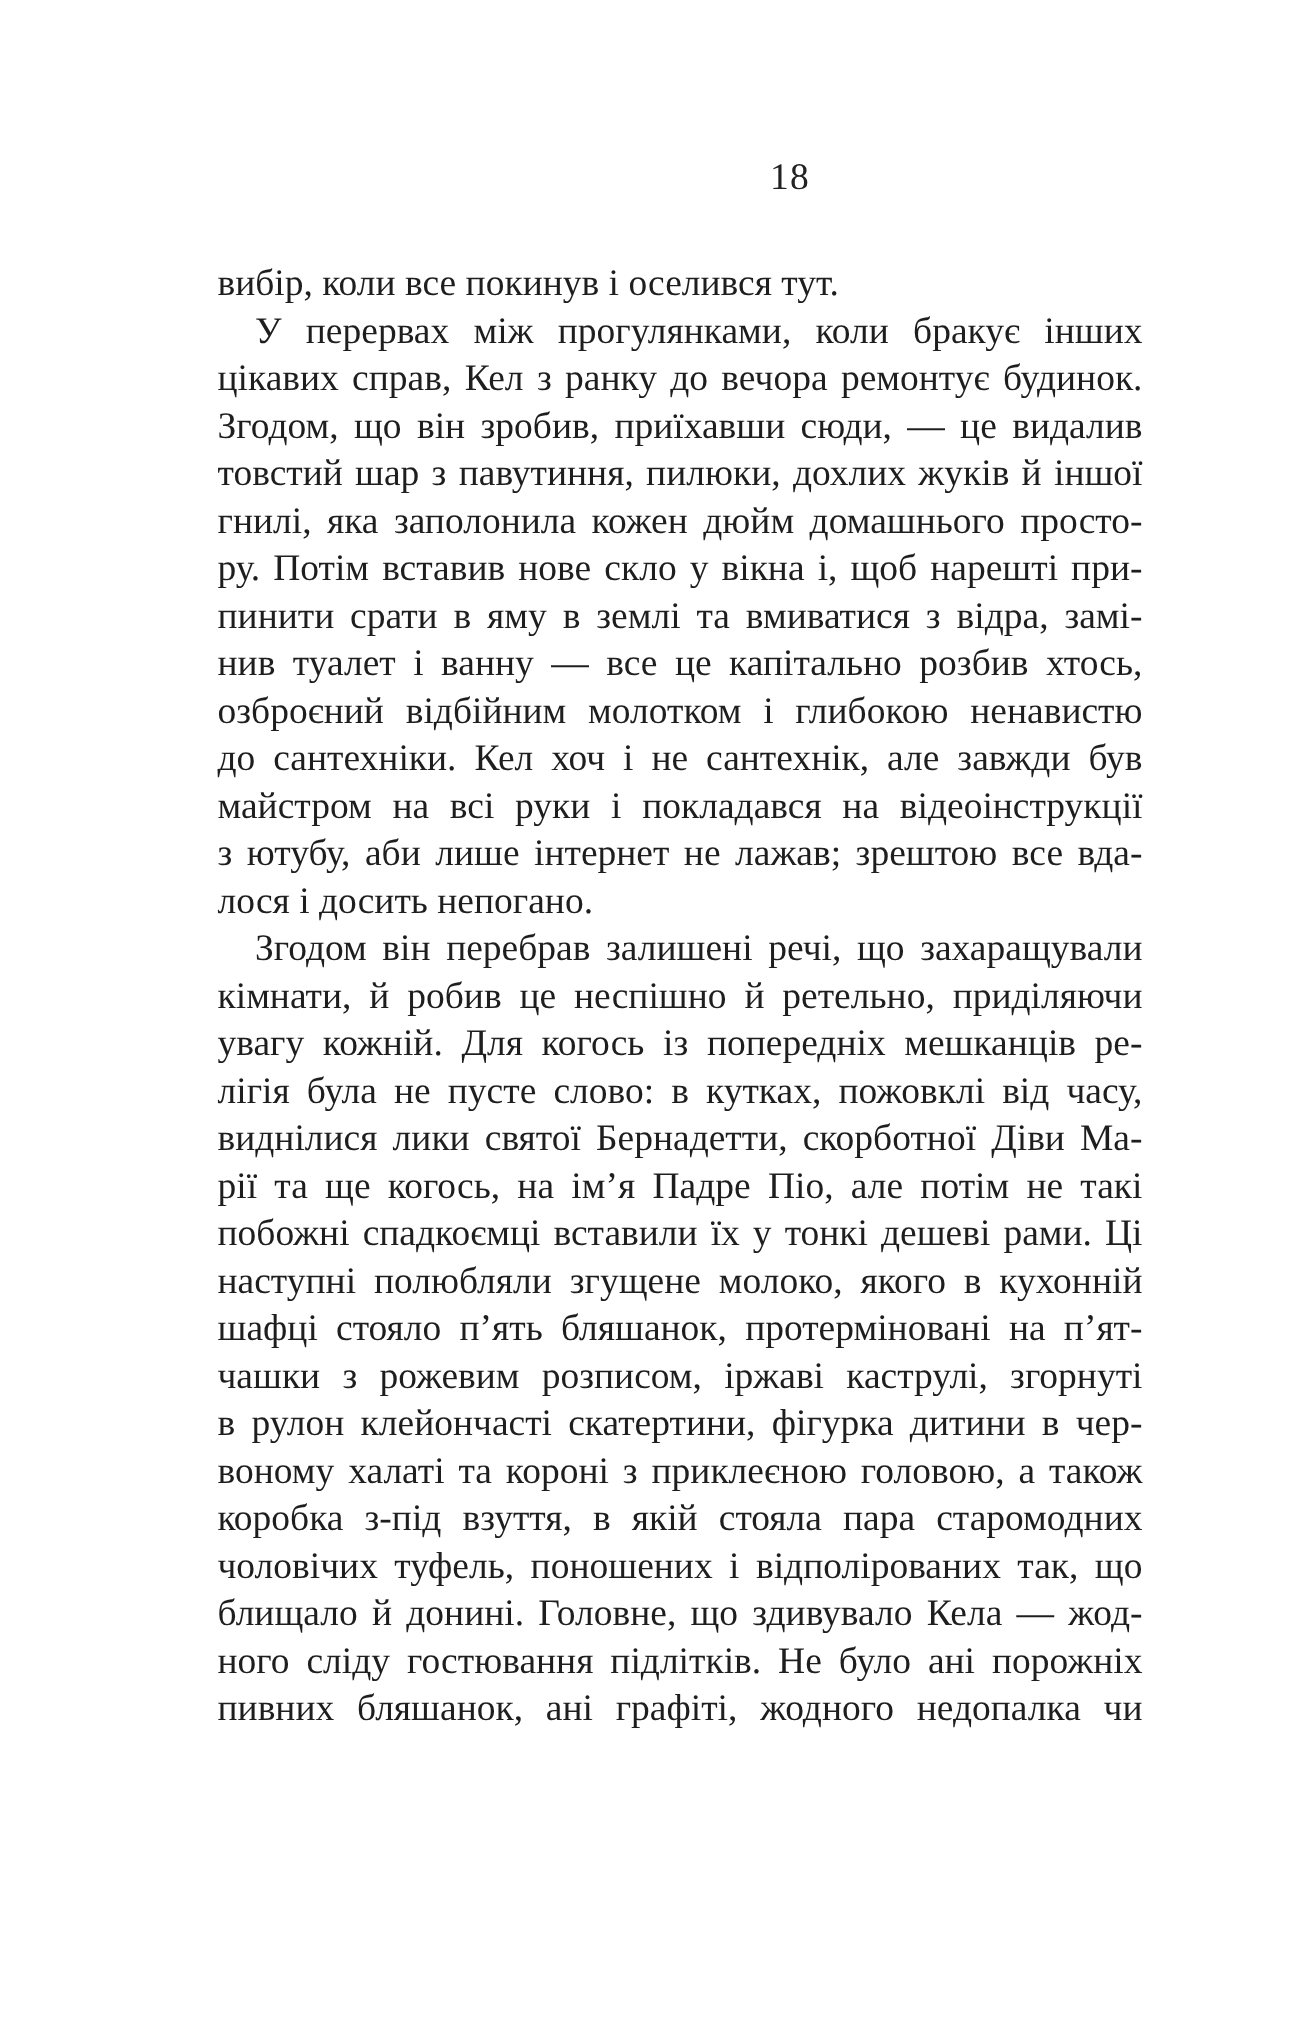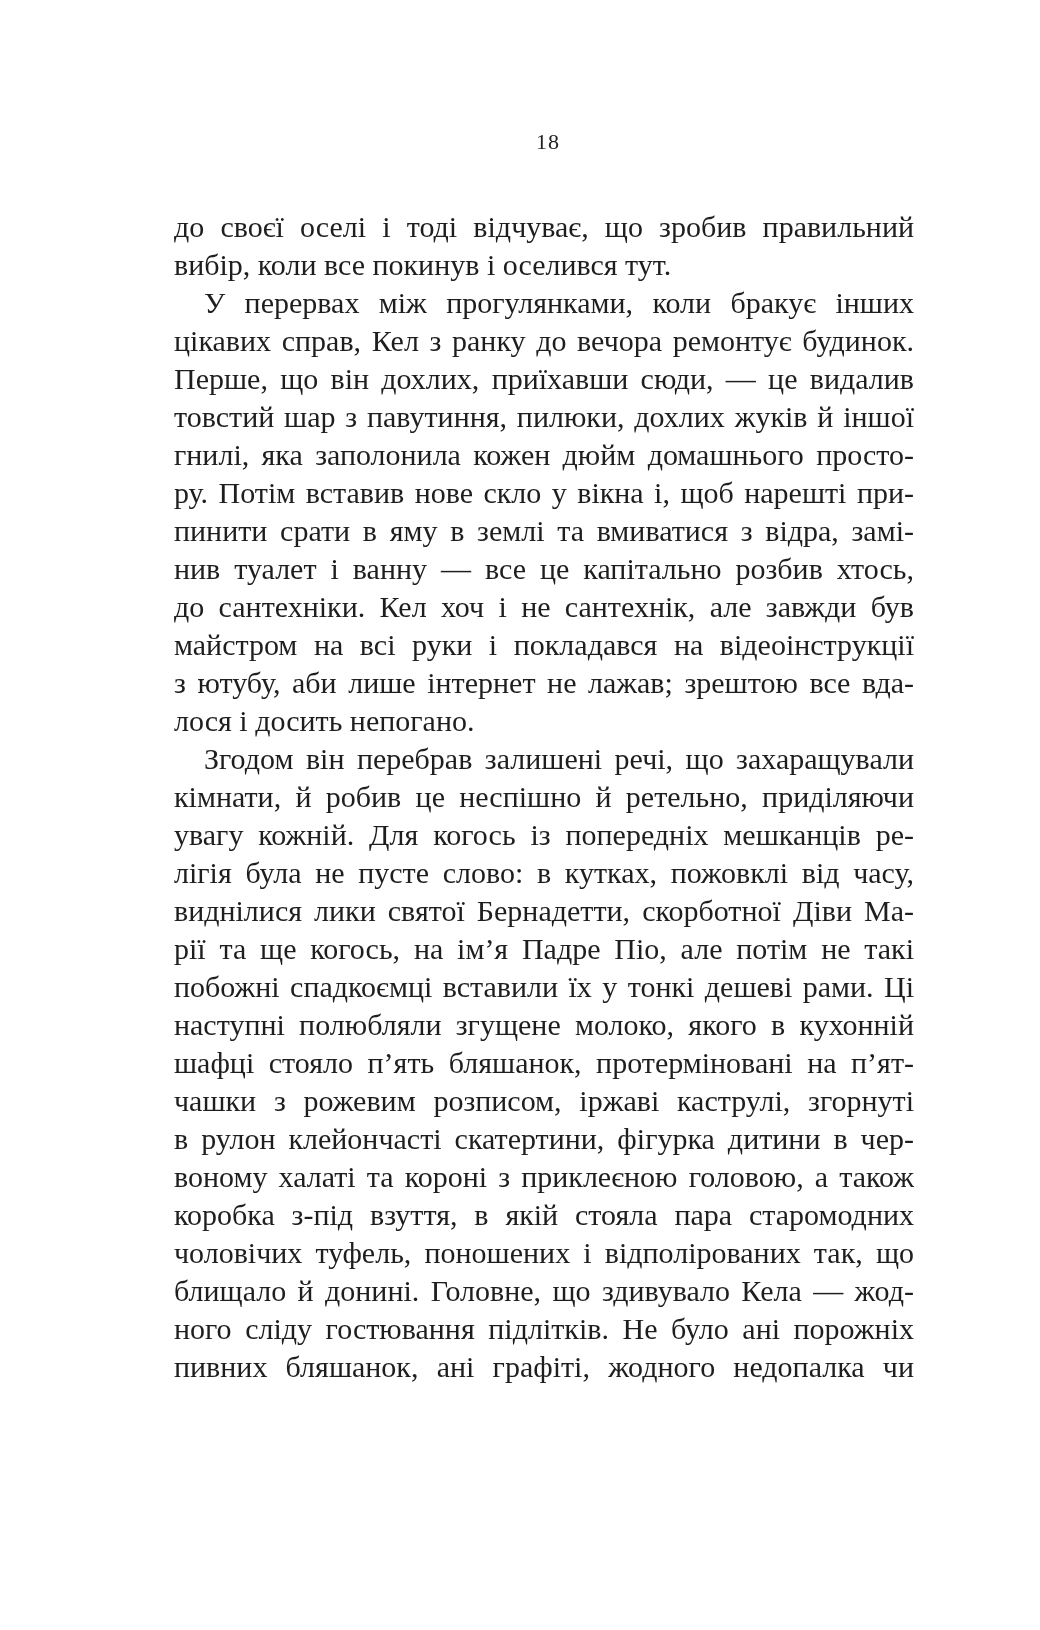"18" .page-number { font-size: 22px -> 30px; text-align: center -> right }
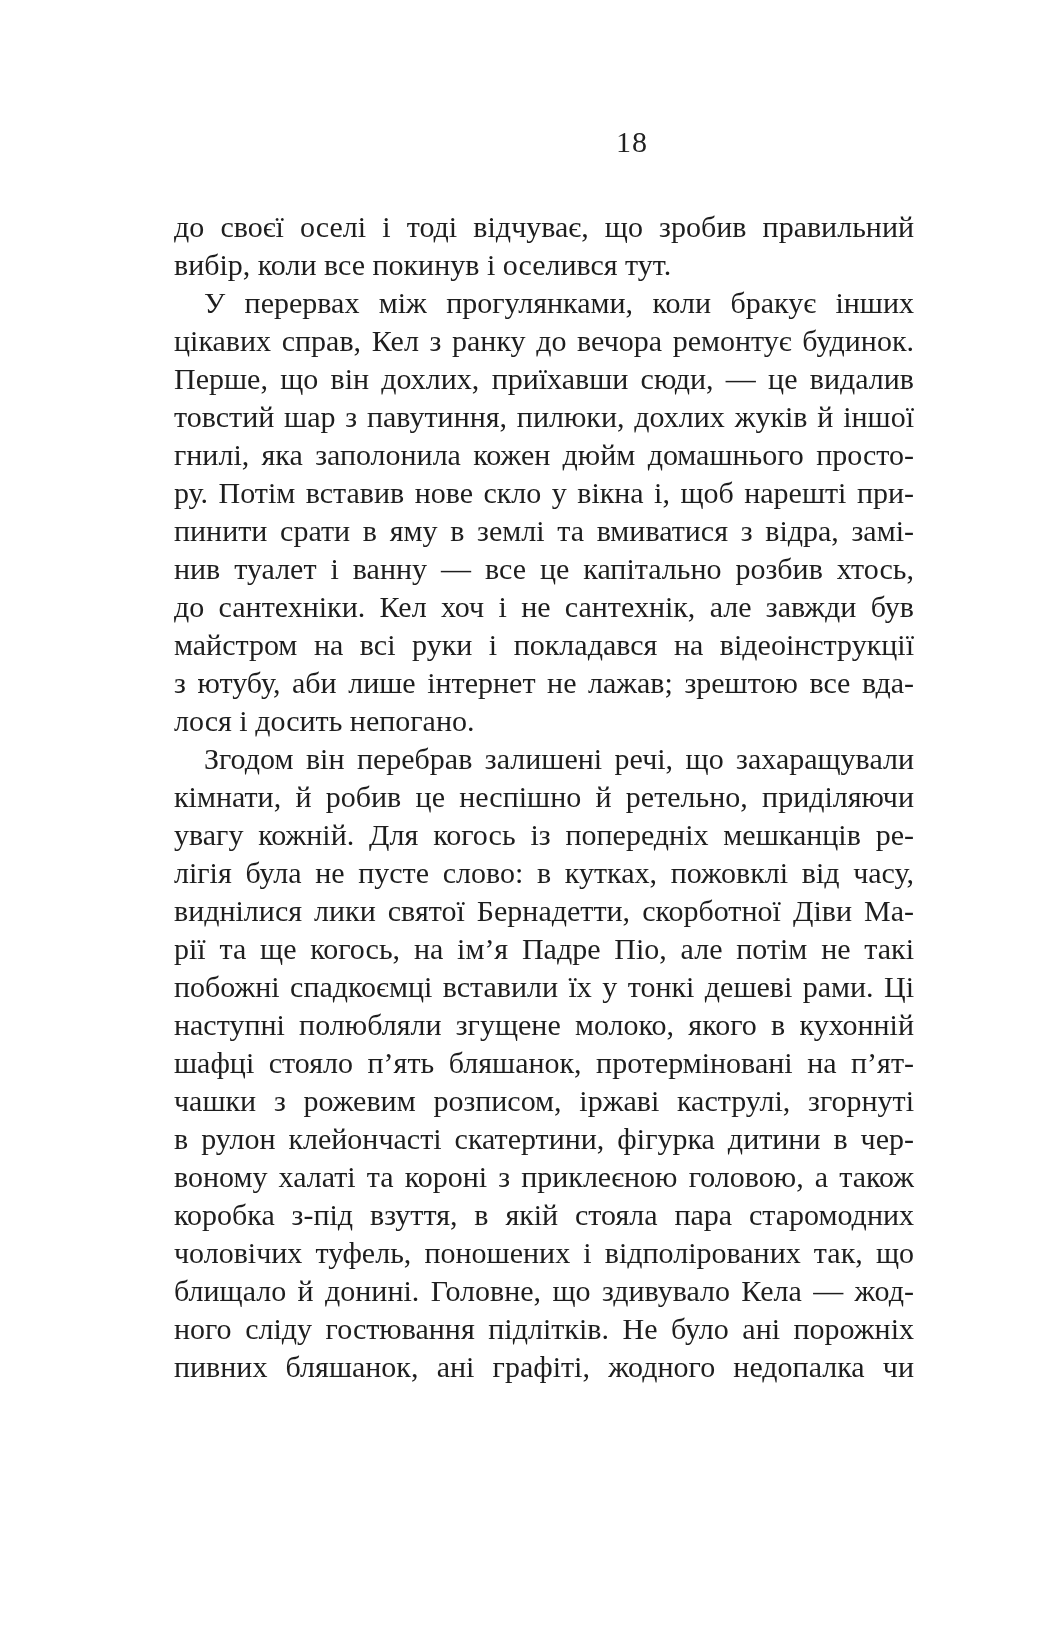"до своєї оселі і тоді" div.line { html: <div>до своєї оселі і тоді відчуває, що зробив правильний</div> -> none }
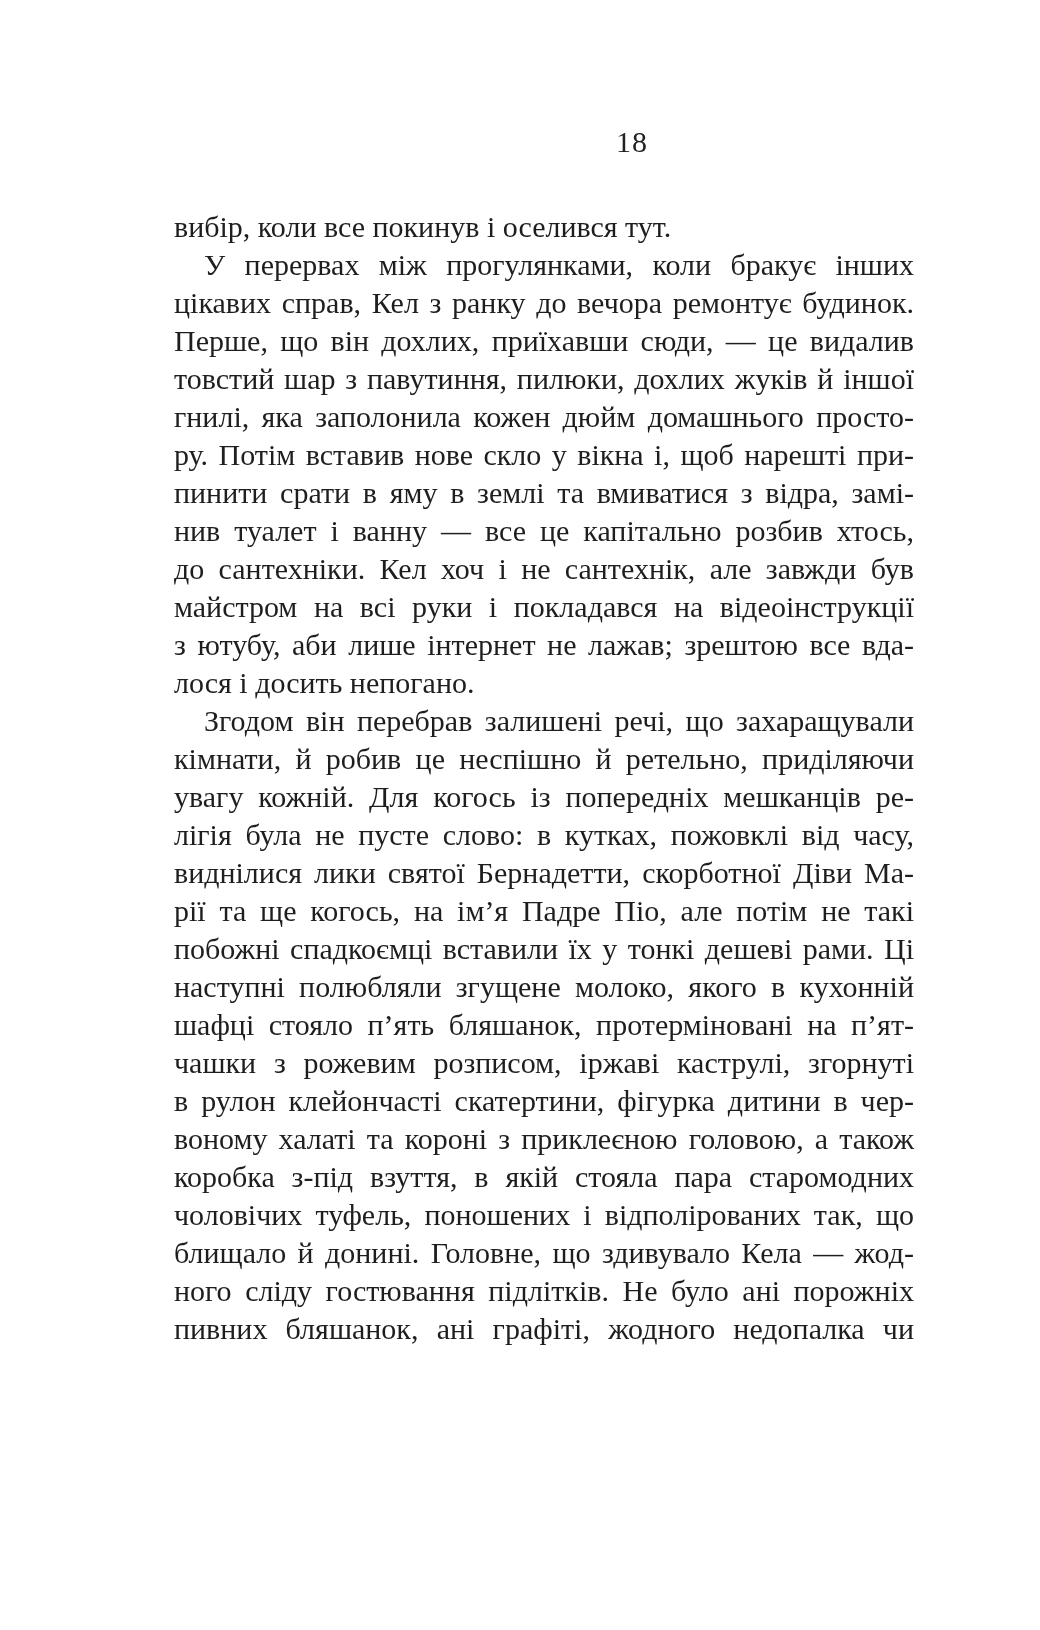"Перше, що він дохлих, приїхавши" div.line { text: Перше, що він дохлих -> Згодом, що він зробив }
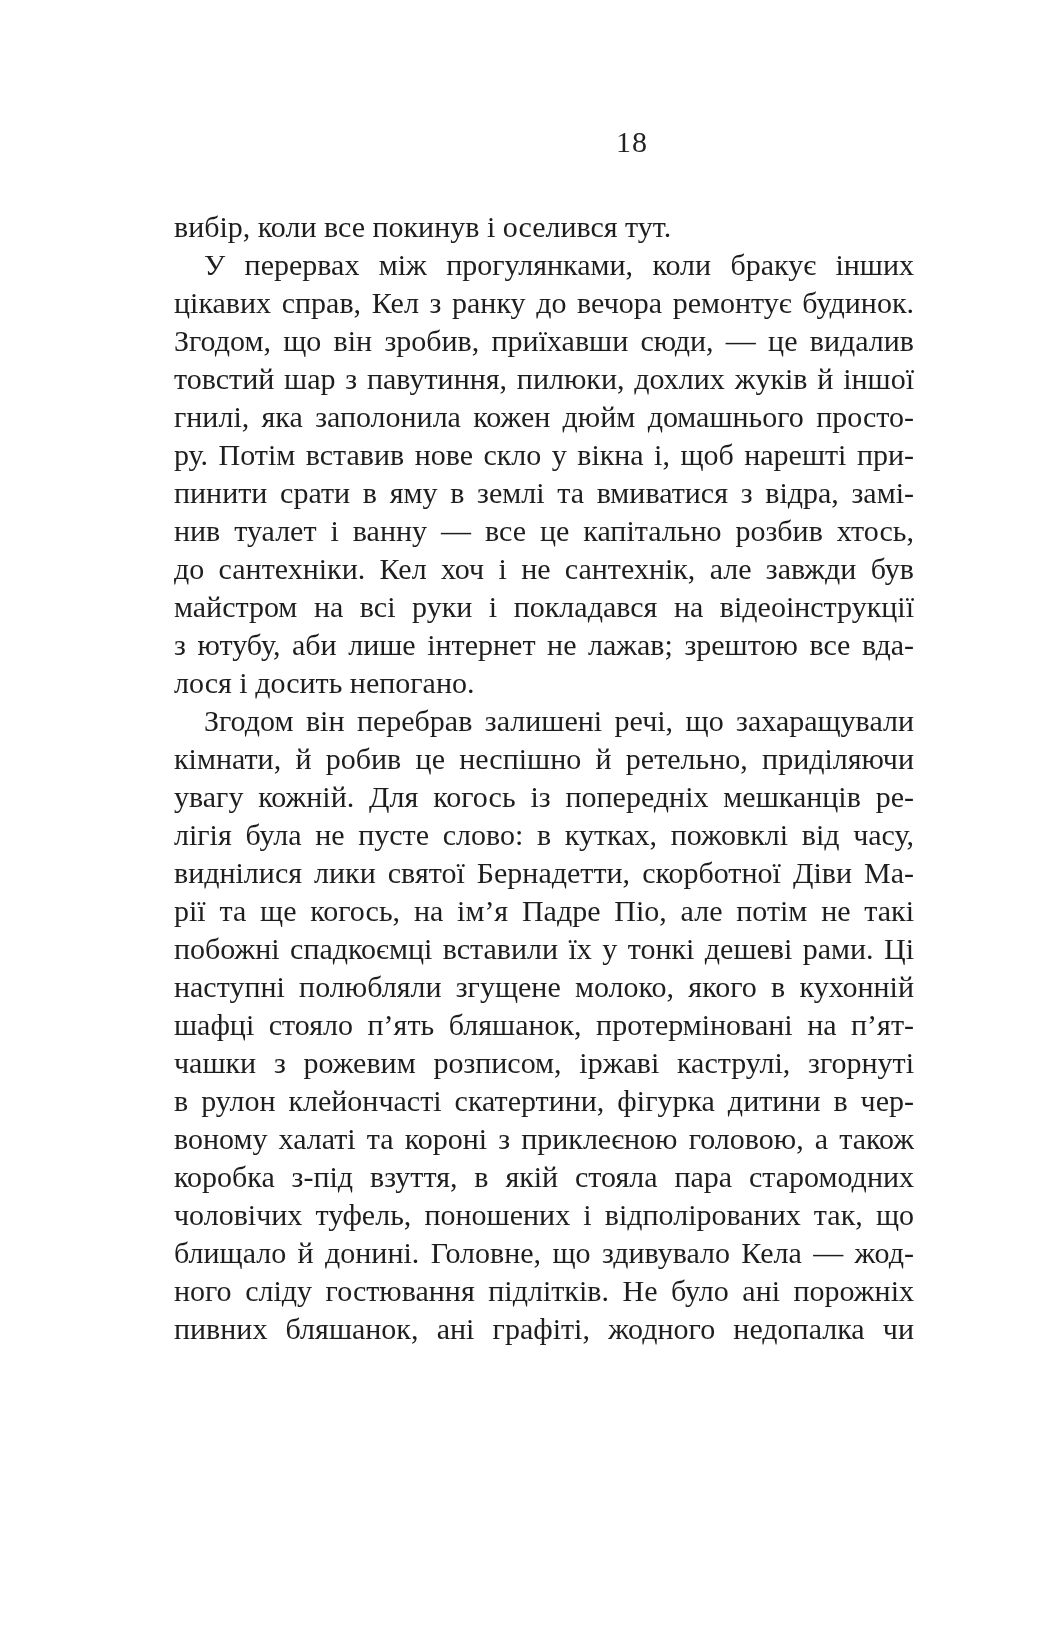"озброєний відбійним молотком і глибокою" div.line { html: none -> <div>озброєний відбійним молотком і глибокою ненавистю</div> }
